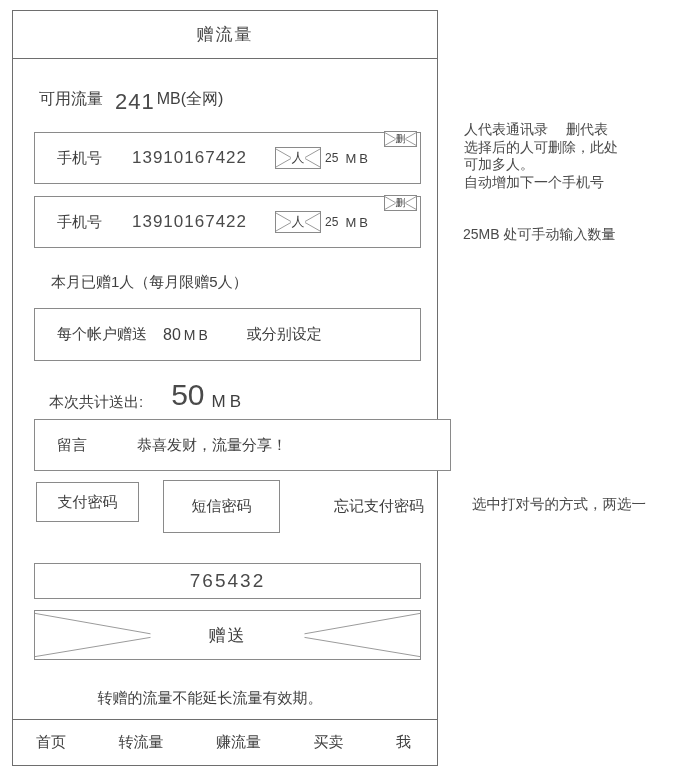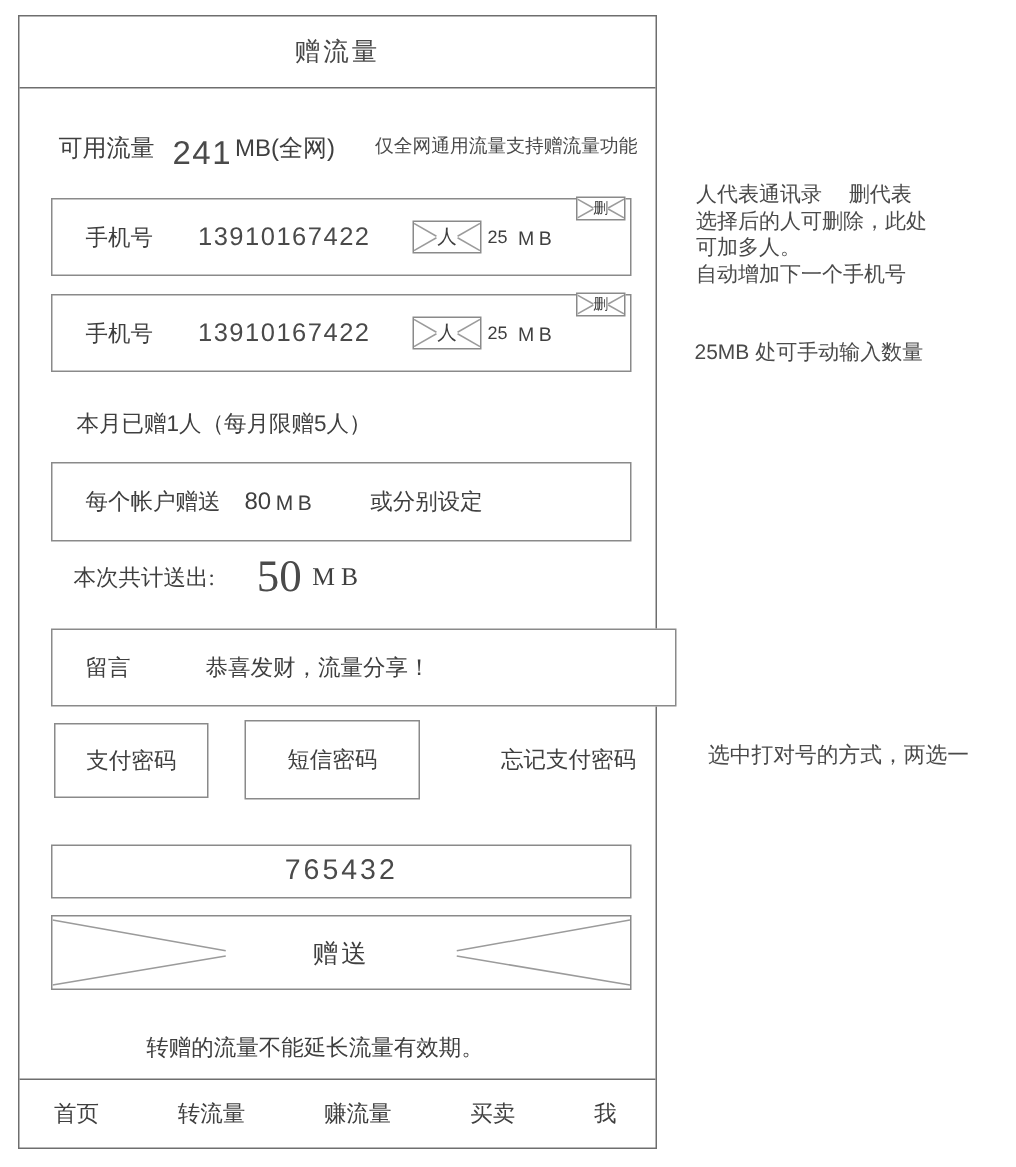"仅全网通用流量支持赠流量功能" span.avail-note { html: <span>仅全网通用流量支持赠流量功能</span> -> none }
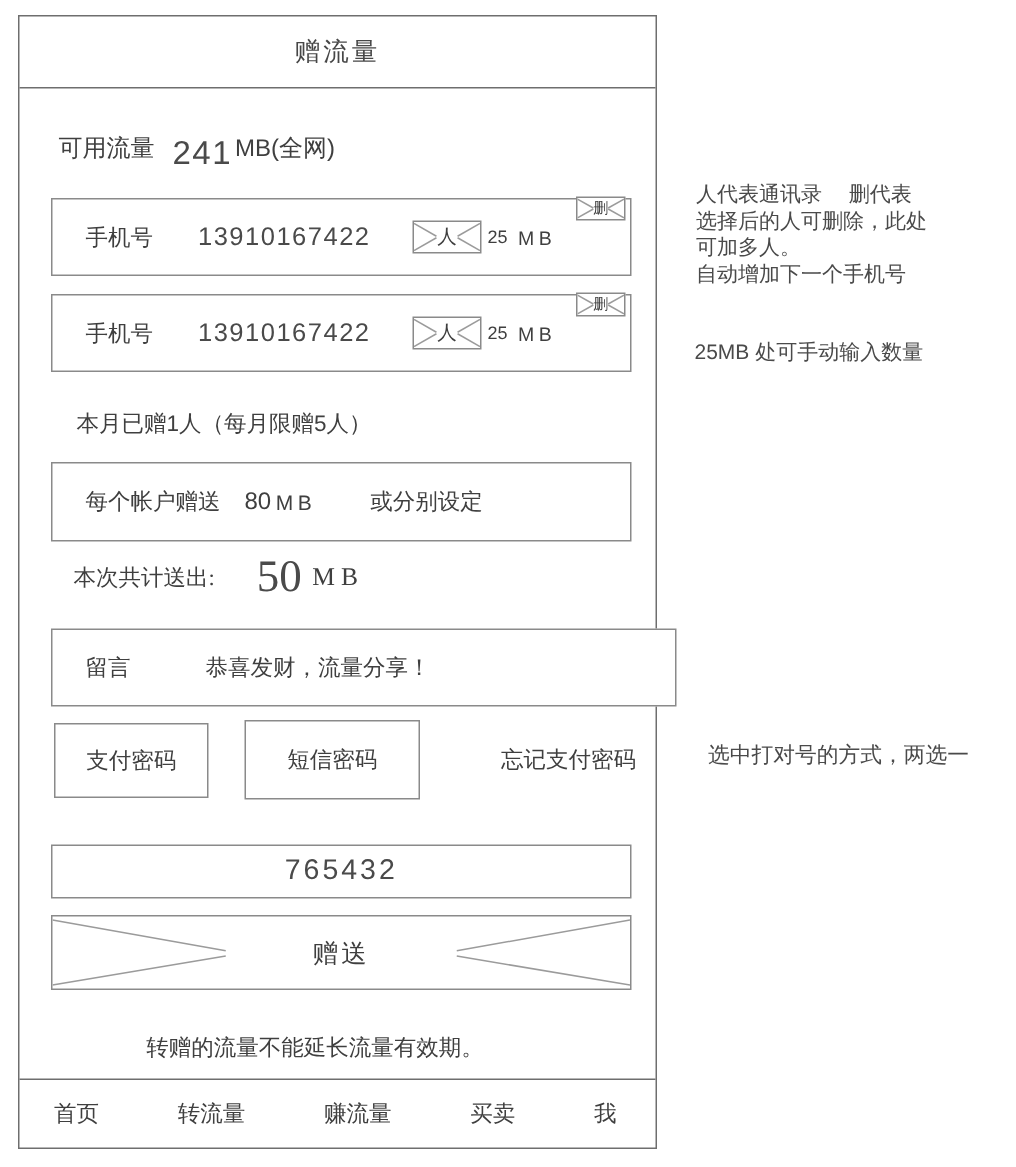"本次共计送出:" .total-row { align-items: center -> flex-end; font-family: Liberation Serif, serif -> none; top: 357px -> 367px }
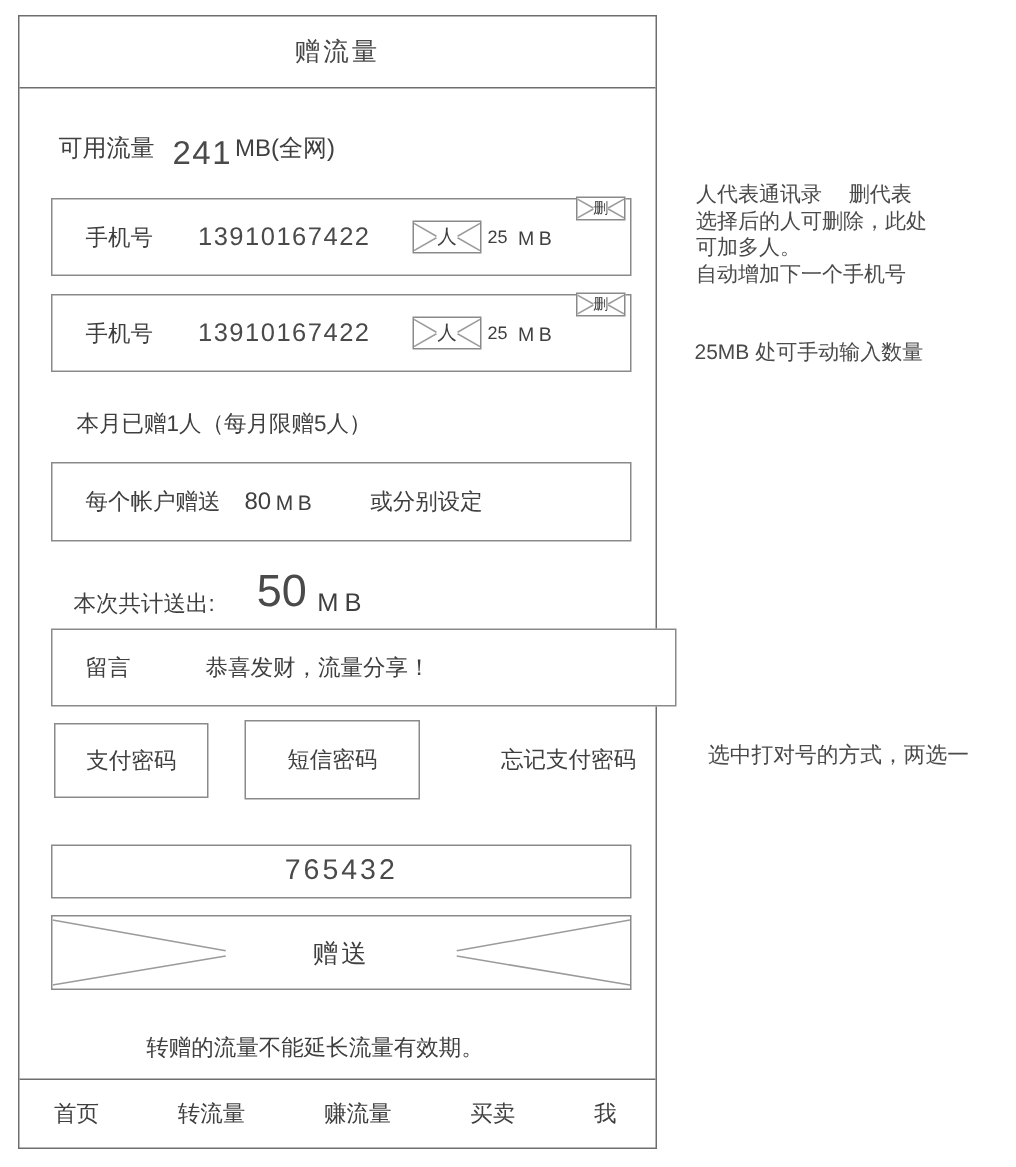"支付密码" .pay-btn { height: 50px -> 40px }
